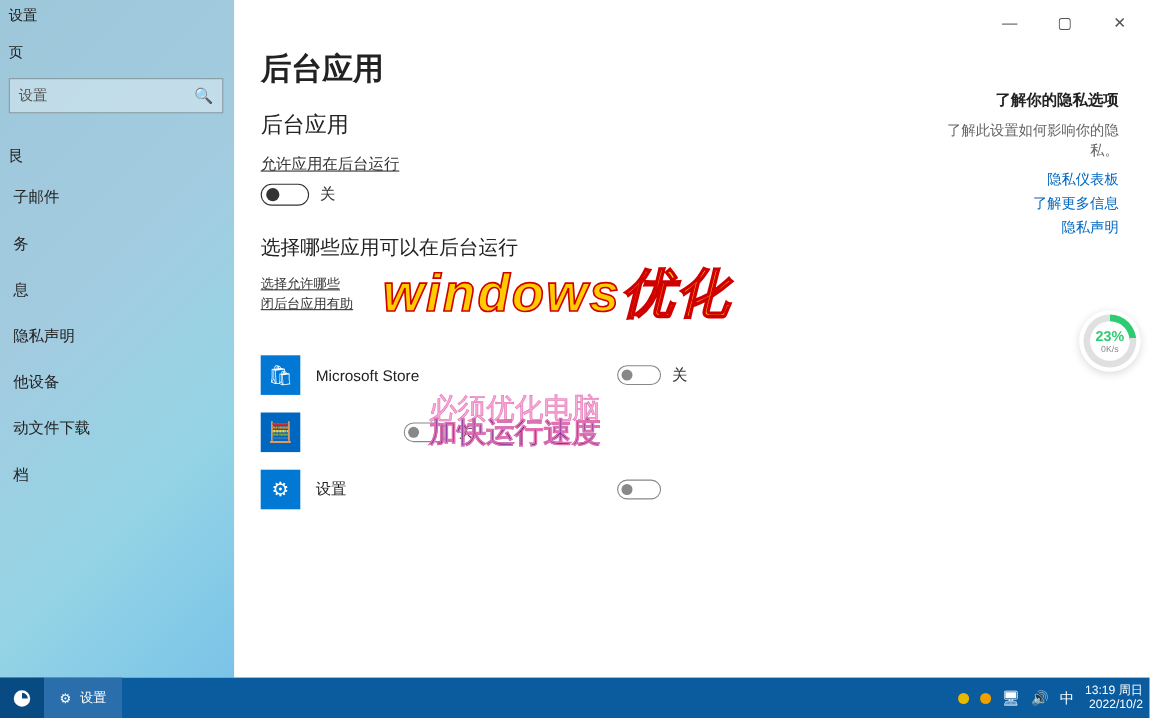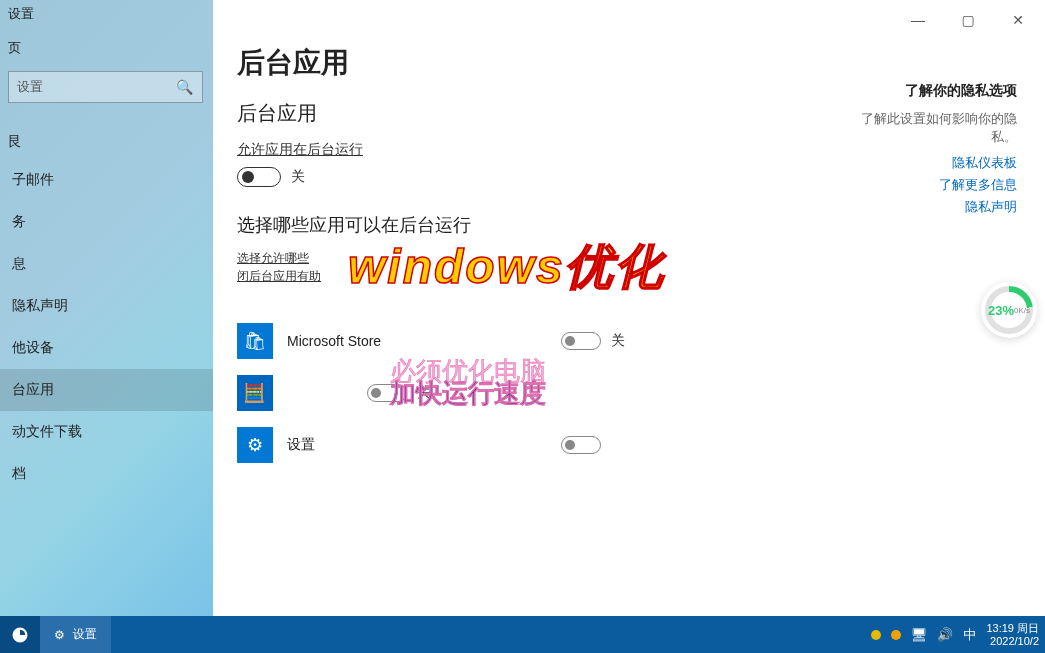"23%" .perf-inner { flex-direction: none -> column }
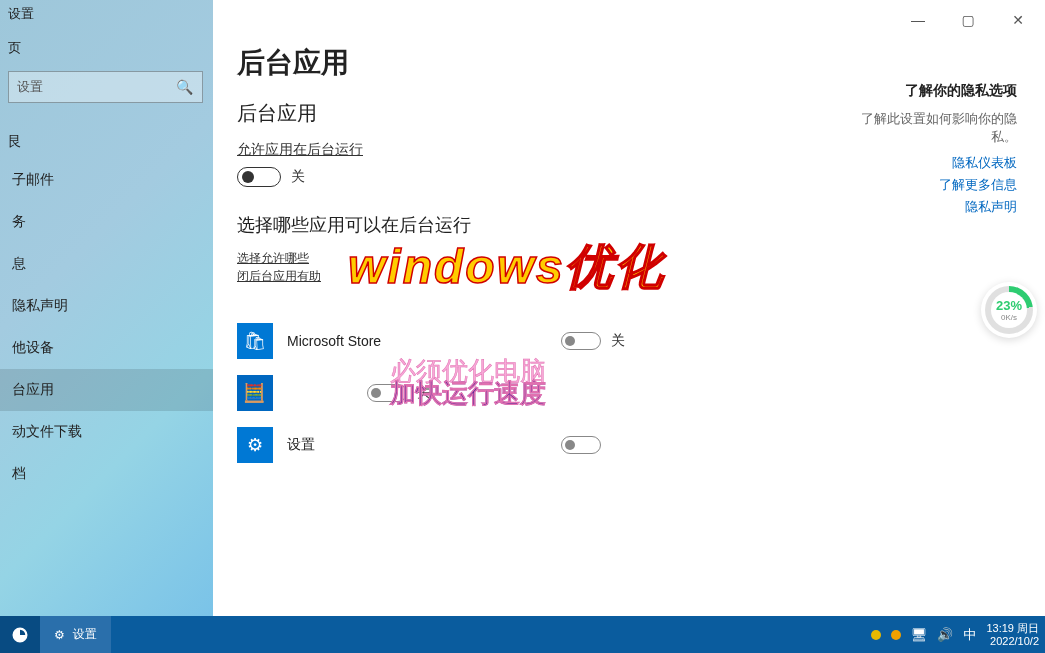"台应用" div.sidebar-item { html: <div>台应用</div> -> none }
